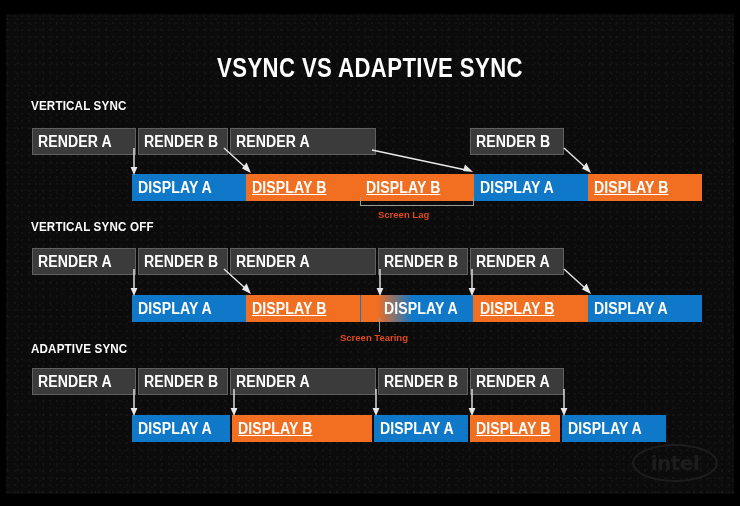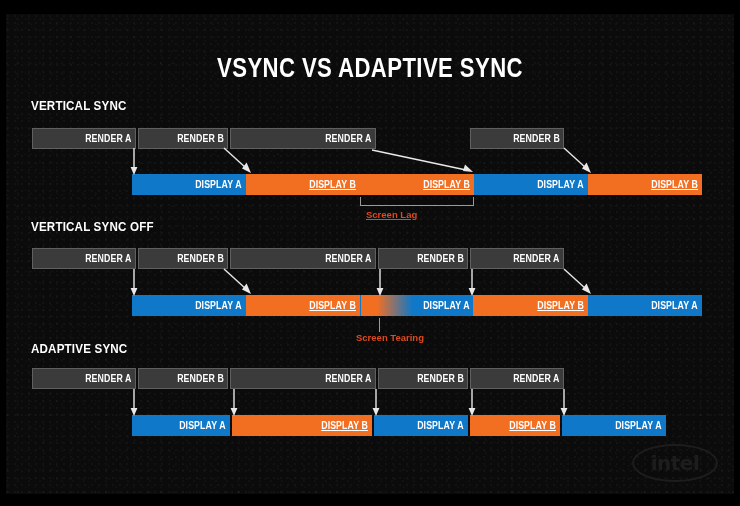"RENDER A" .bar { font-size: 10px -> 16px; height: 21px -> 27px; justify-content: flex-end -> flex-start }
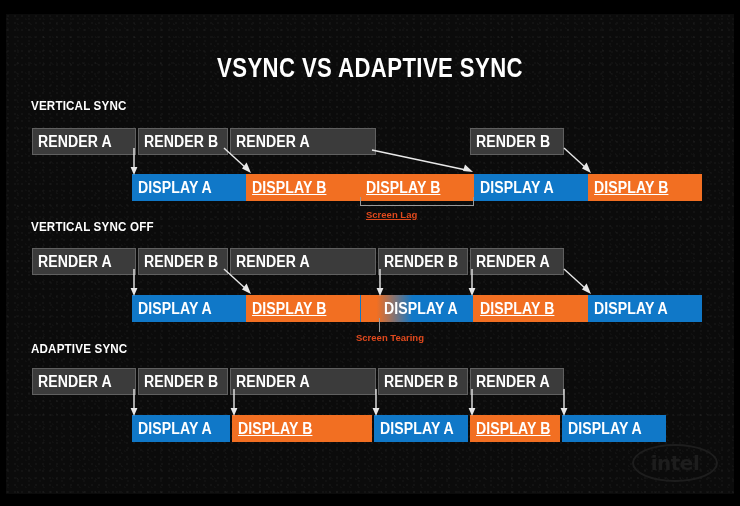"Screen Lag" div.annot { left: 366px -> 378px; text-decoration: underline -> none }
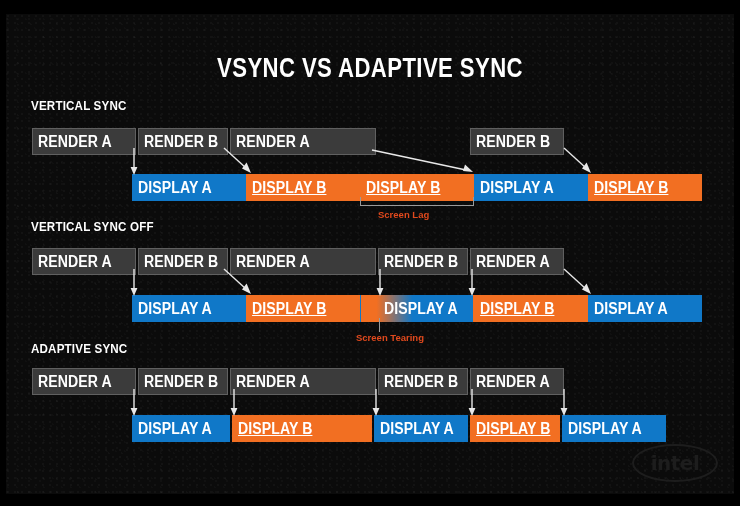"Screen Tearing" div.annot { left: 356px -> 340px }
